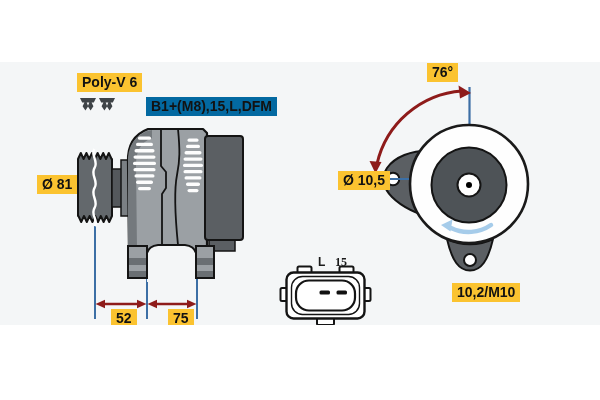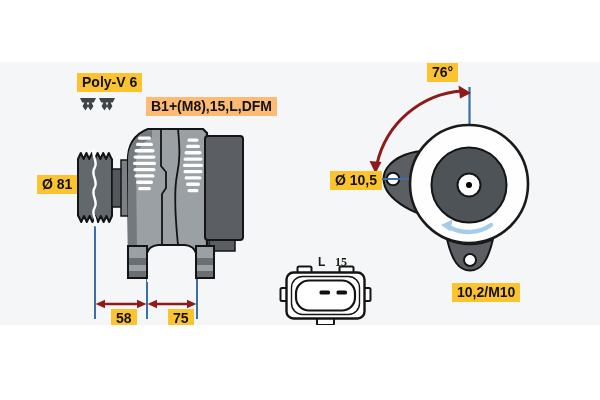"B1+(M8),15,L,DFM" .lbl.blue { background: #fdba74 -> #0369a1 }
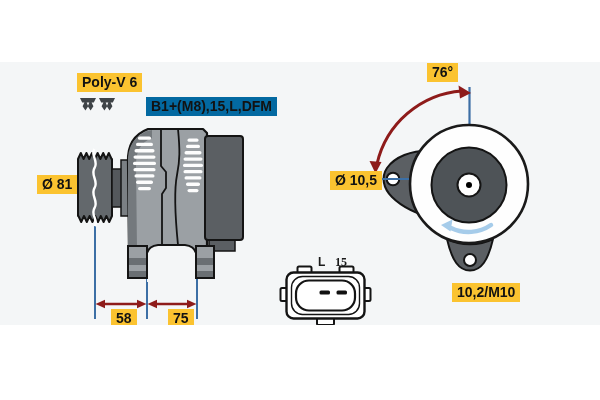"Ø 10,5" div.lbl { left: 330px -> 338px }
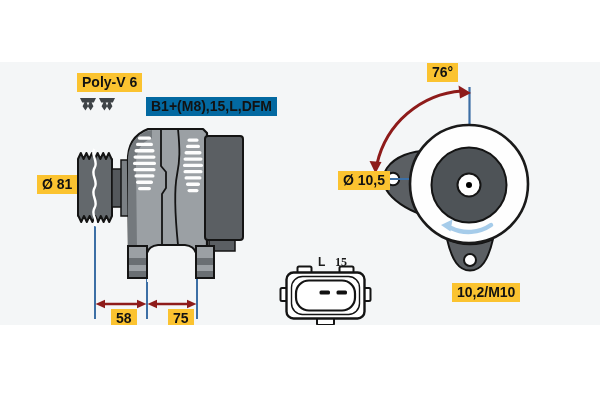"58" div.lbl { text: 58 -> 52 }
